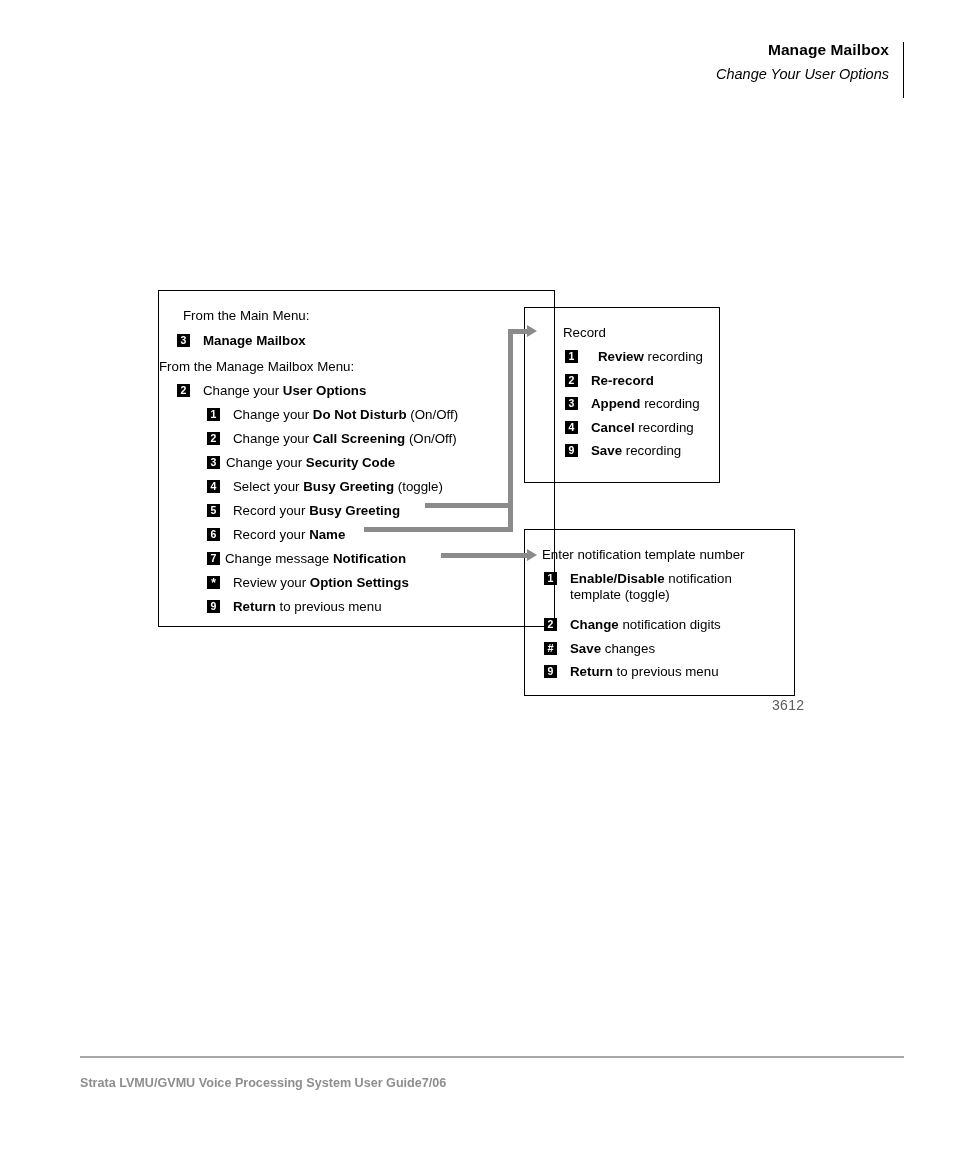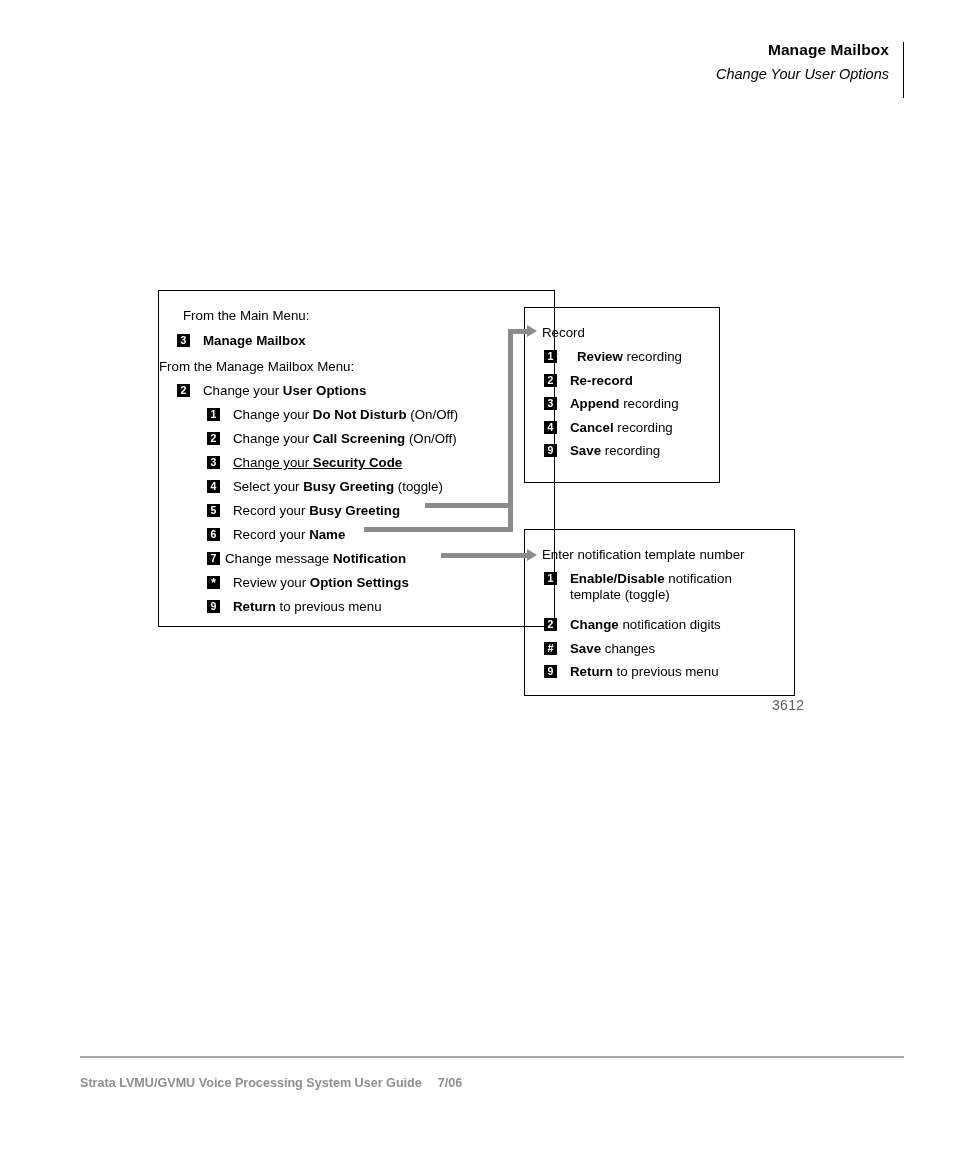"Record" #box-record { padding-left: none -> 21px }
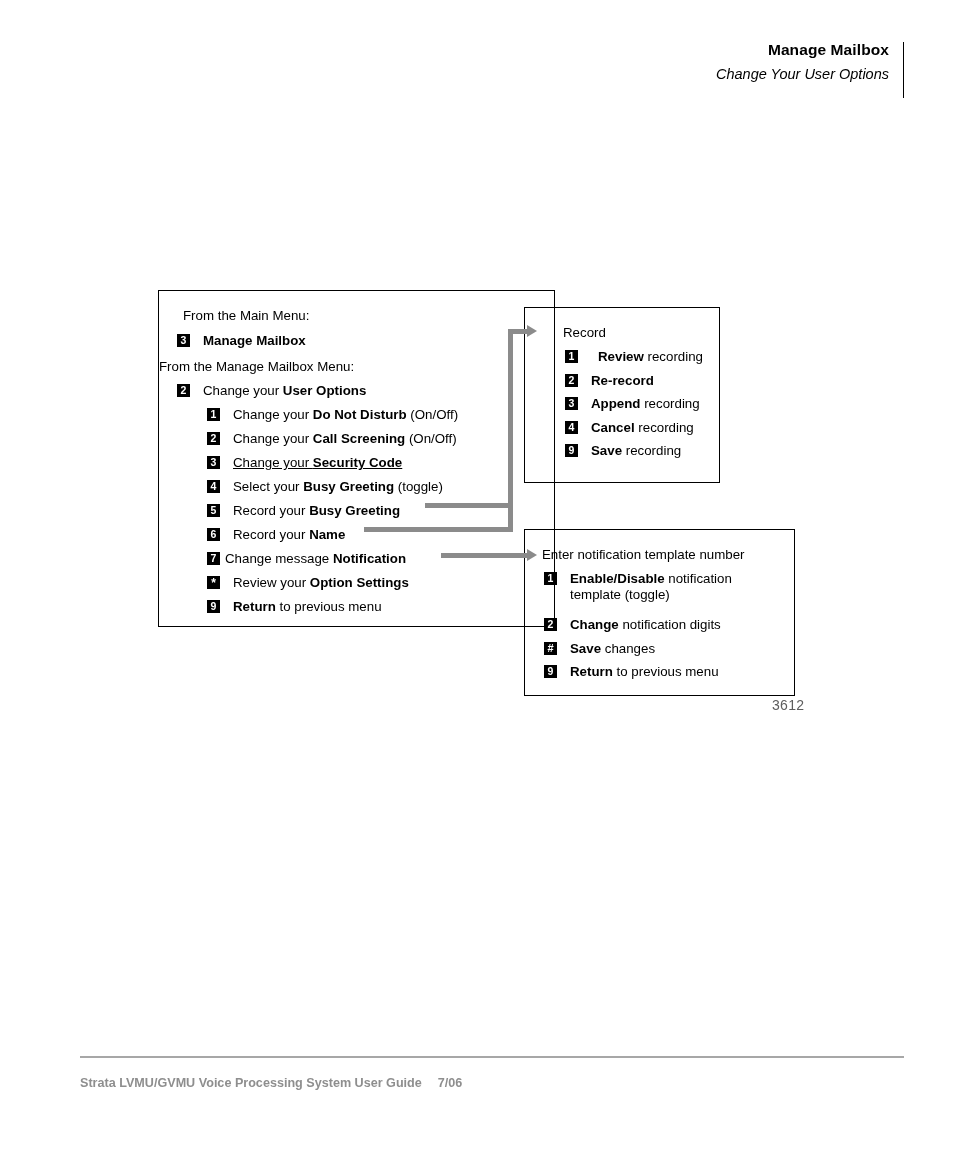"Change your Security Code" span.row-text { margin-left: 13px -> 6px; text-decoration: underline -> none }
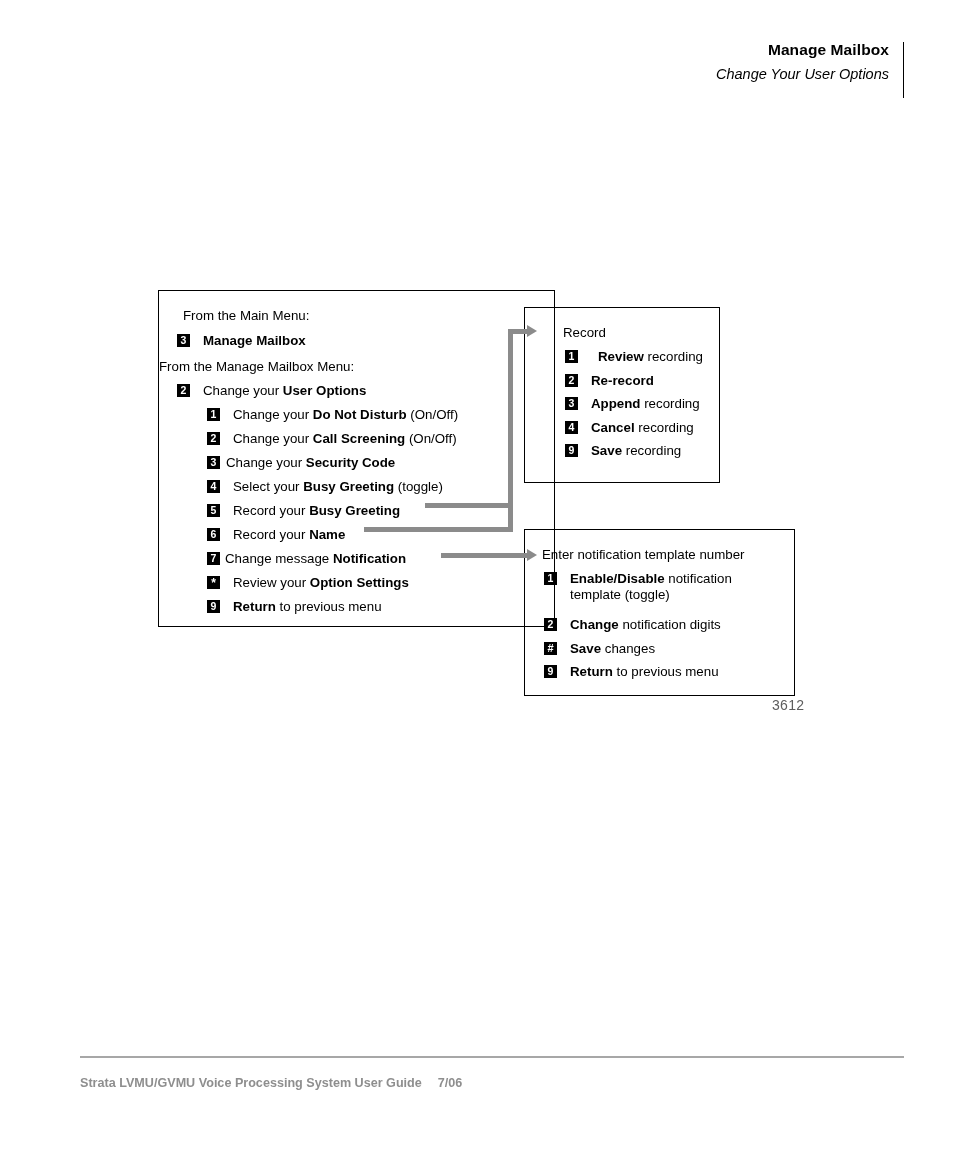"7/06" .footer-date { margin-left: 16px -> none }
